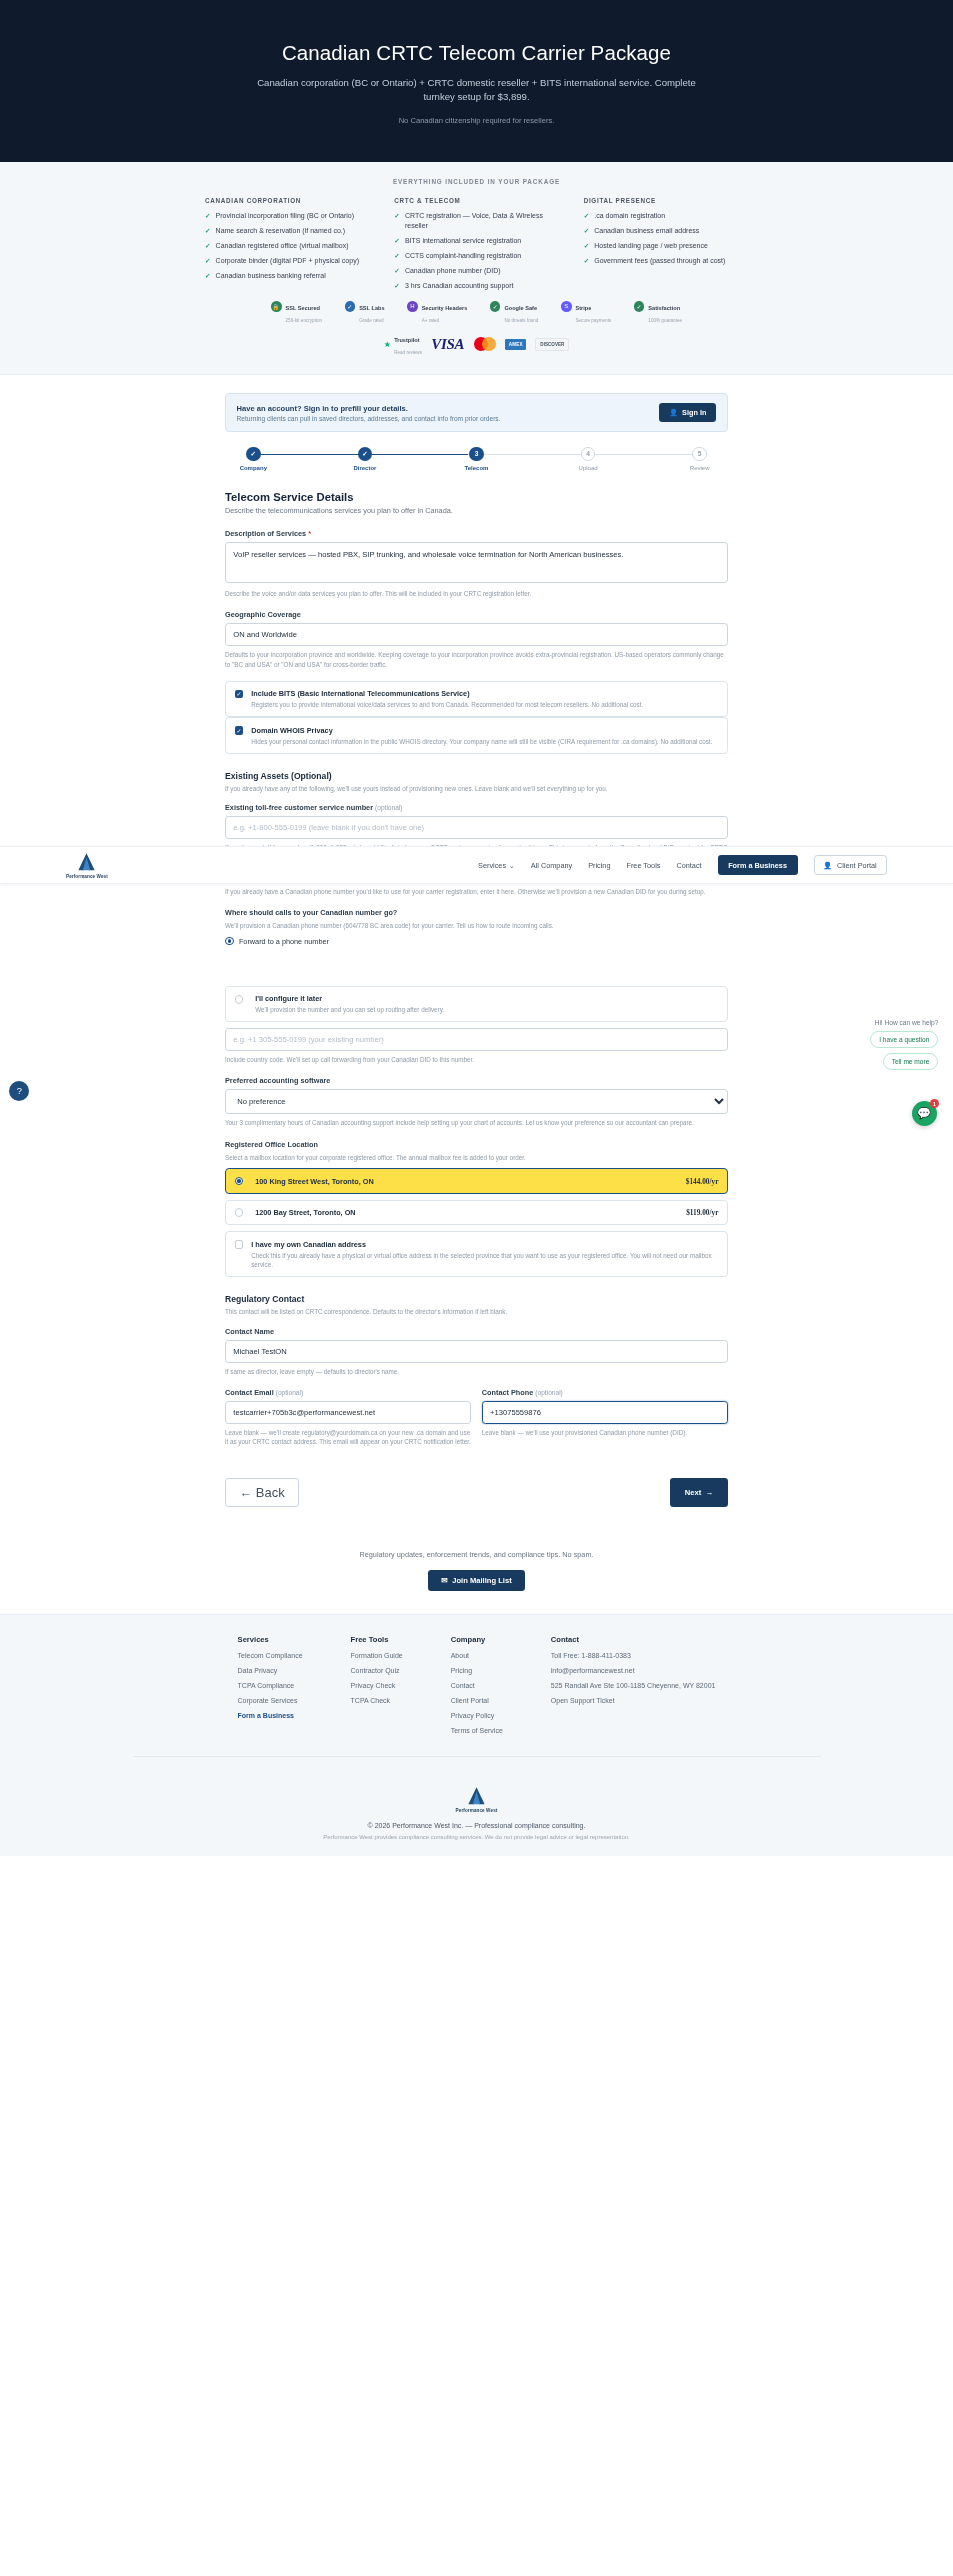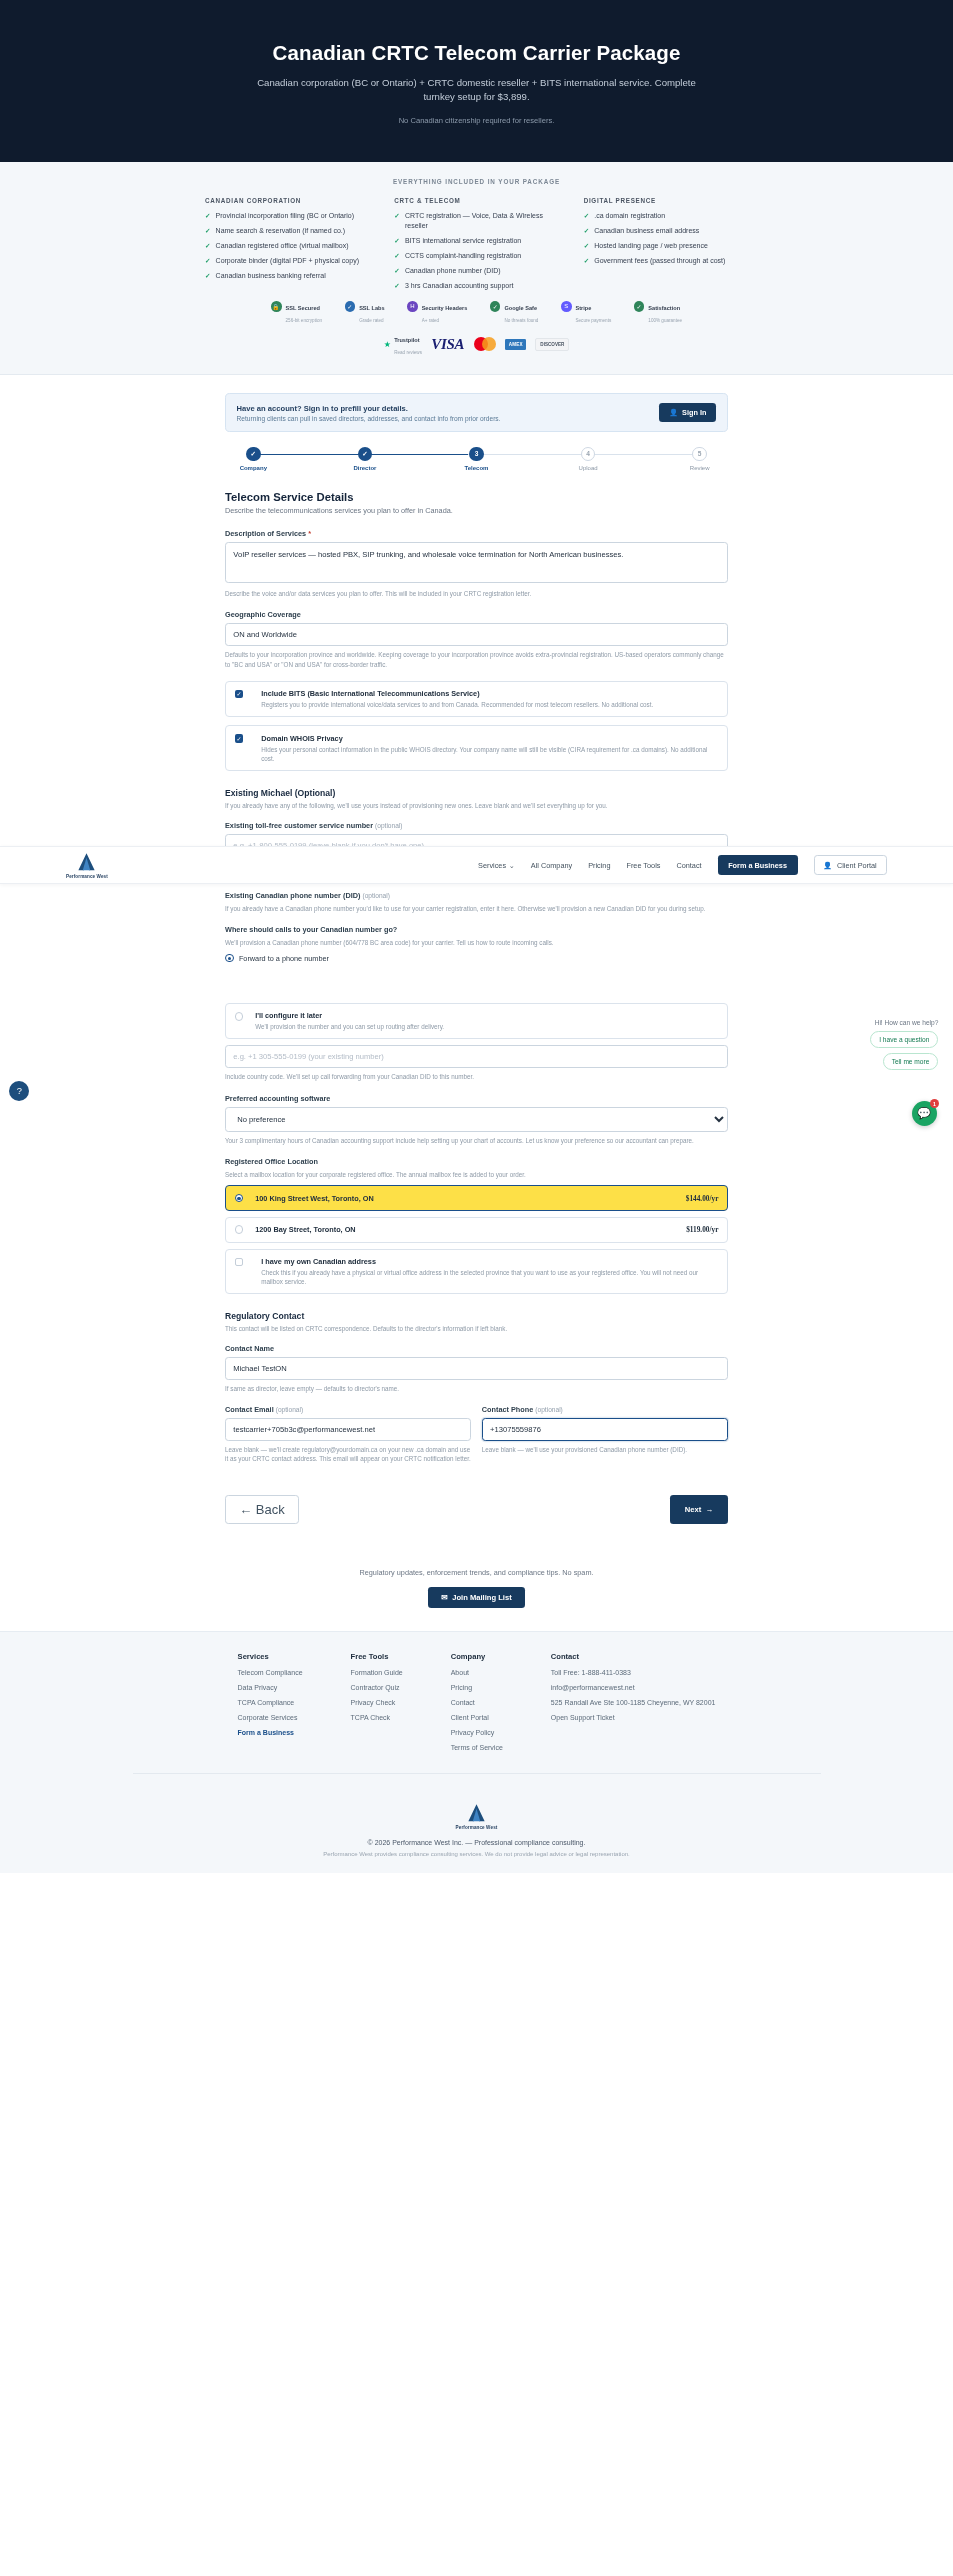"Canadian CRTC Telecom Carrier Package" .hero h1 { font-weight: 700 -> 400 }
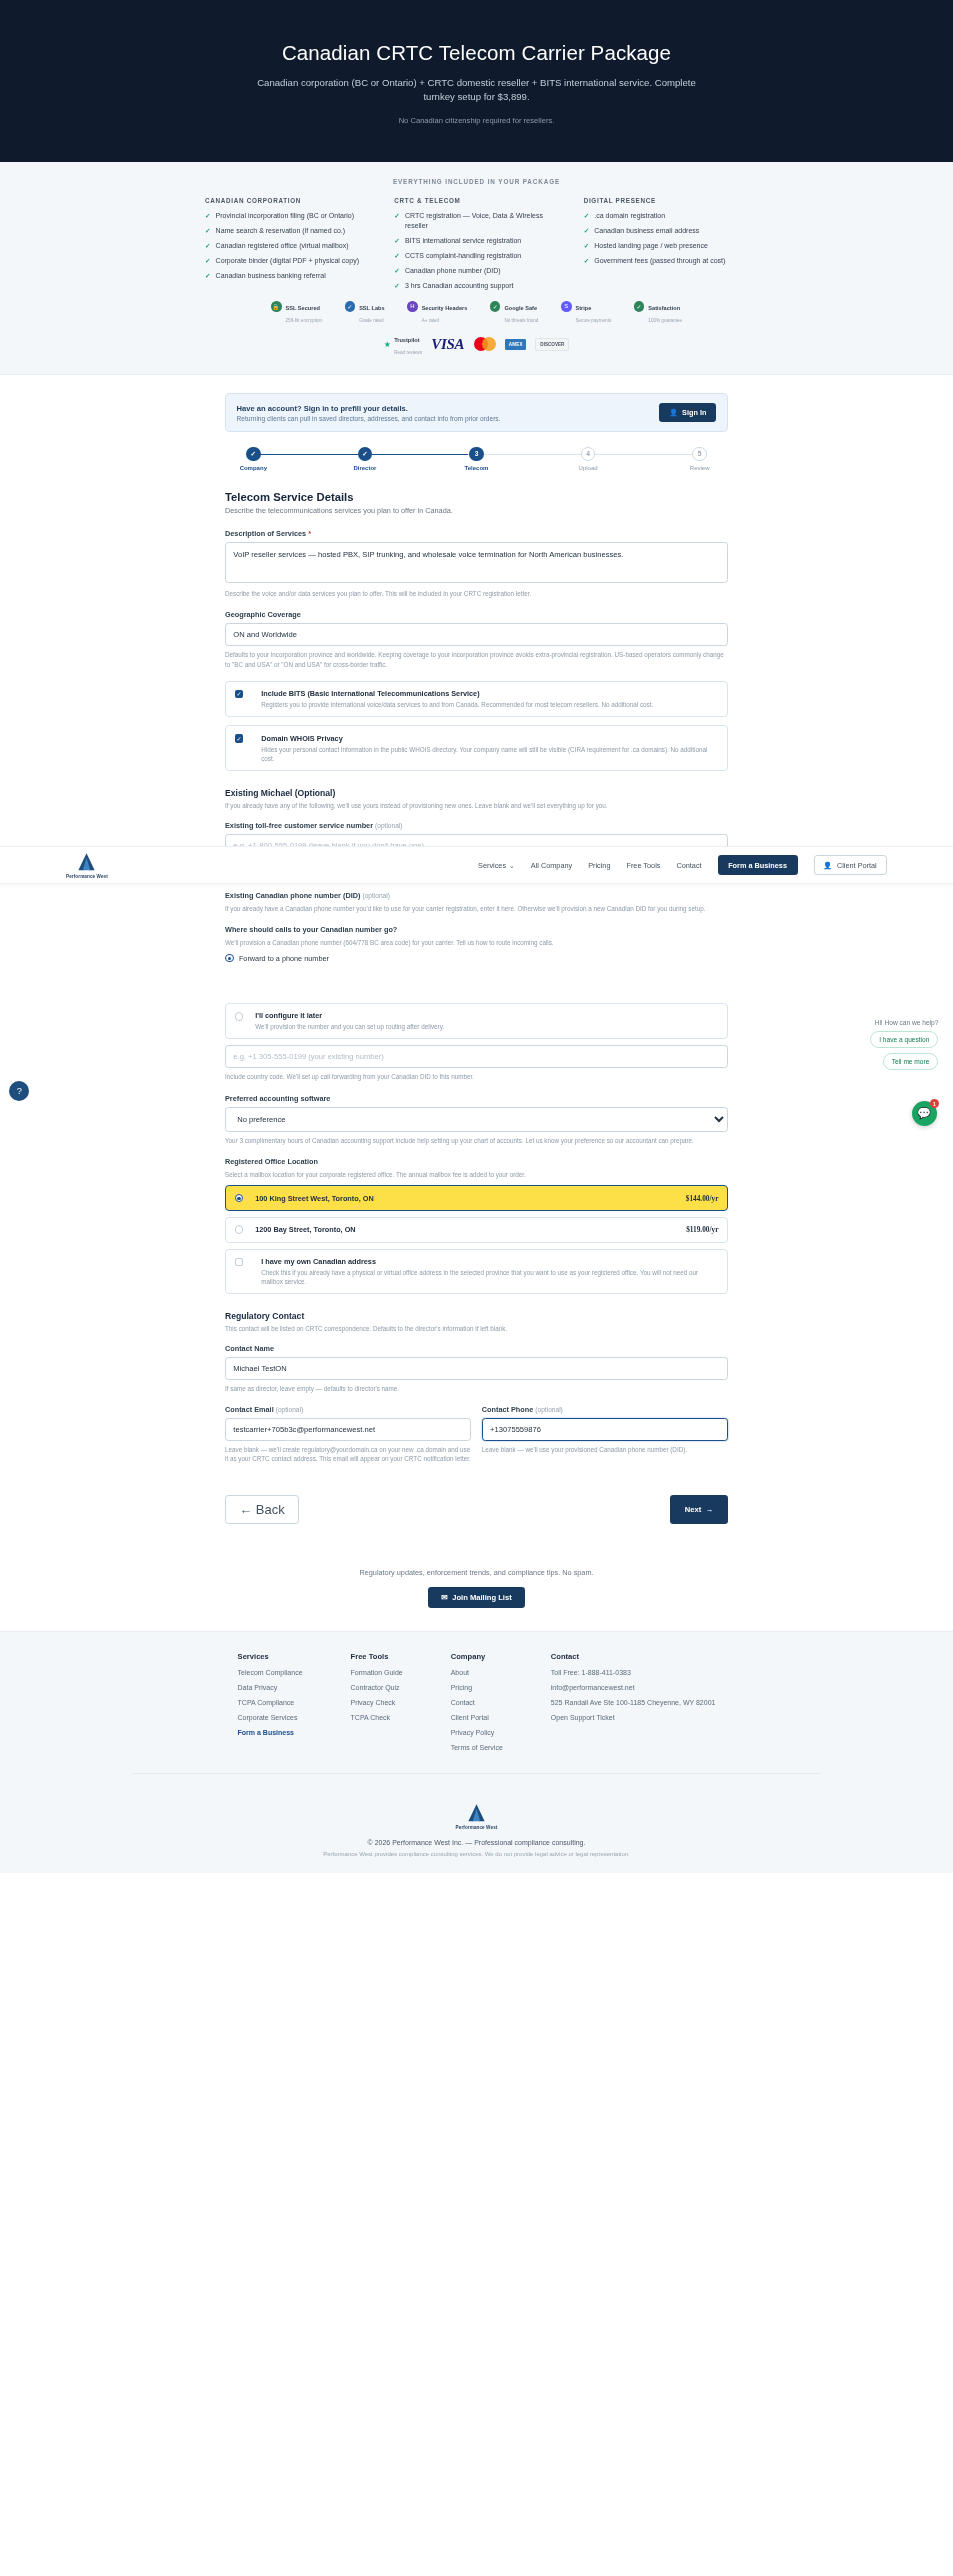"Include BITS (Basic International" .chkbox-card { gap: 18px -> 8px; margin-bottom: 8px -> 0 }
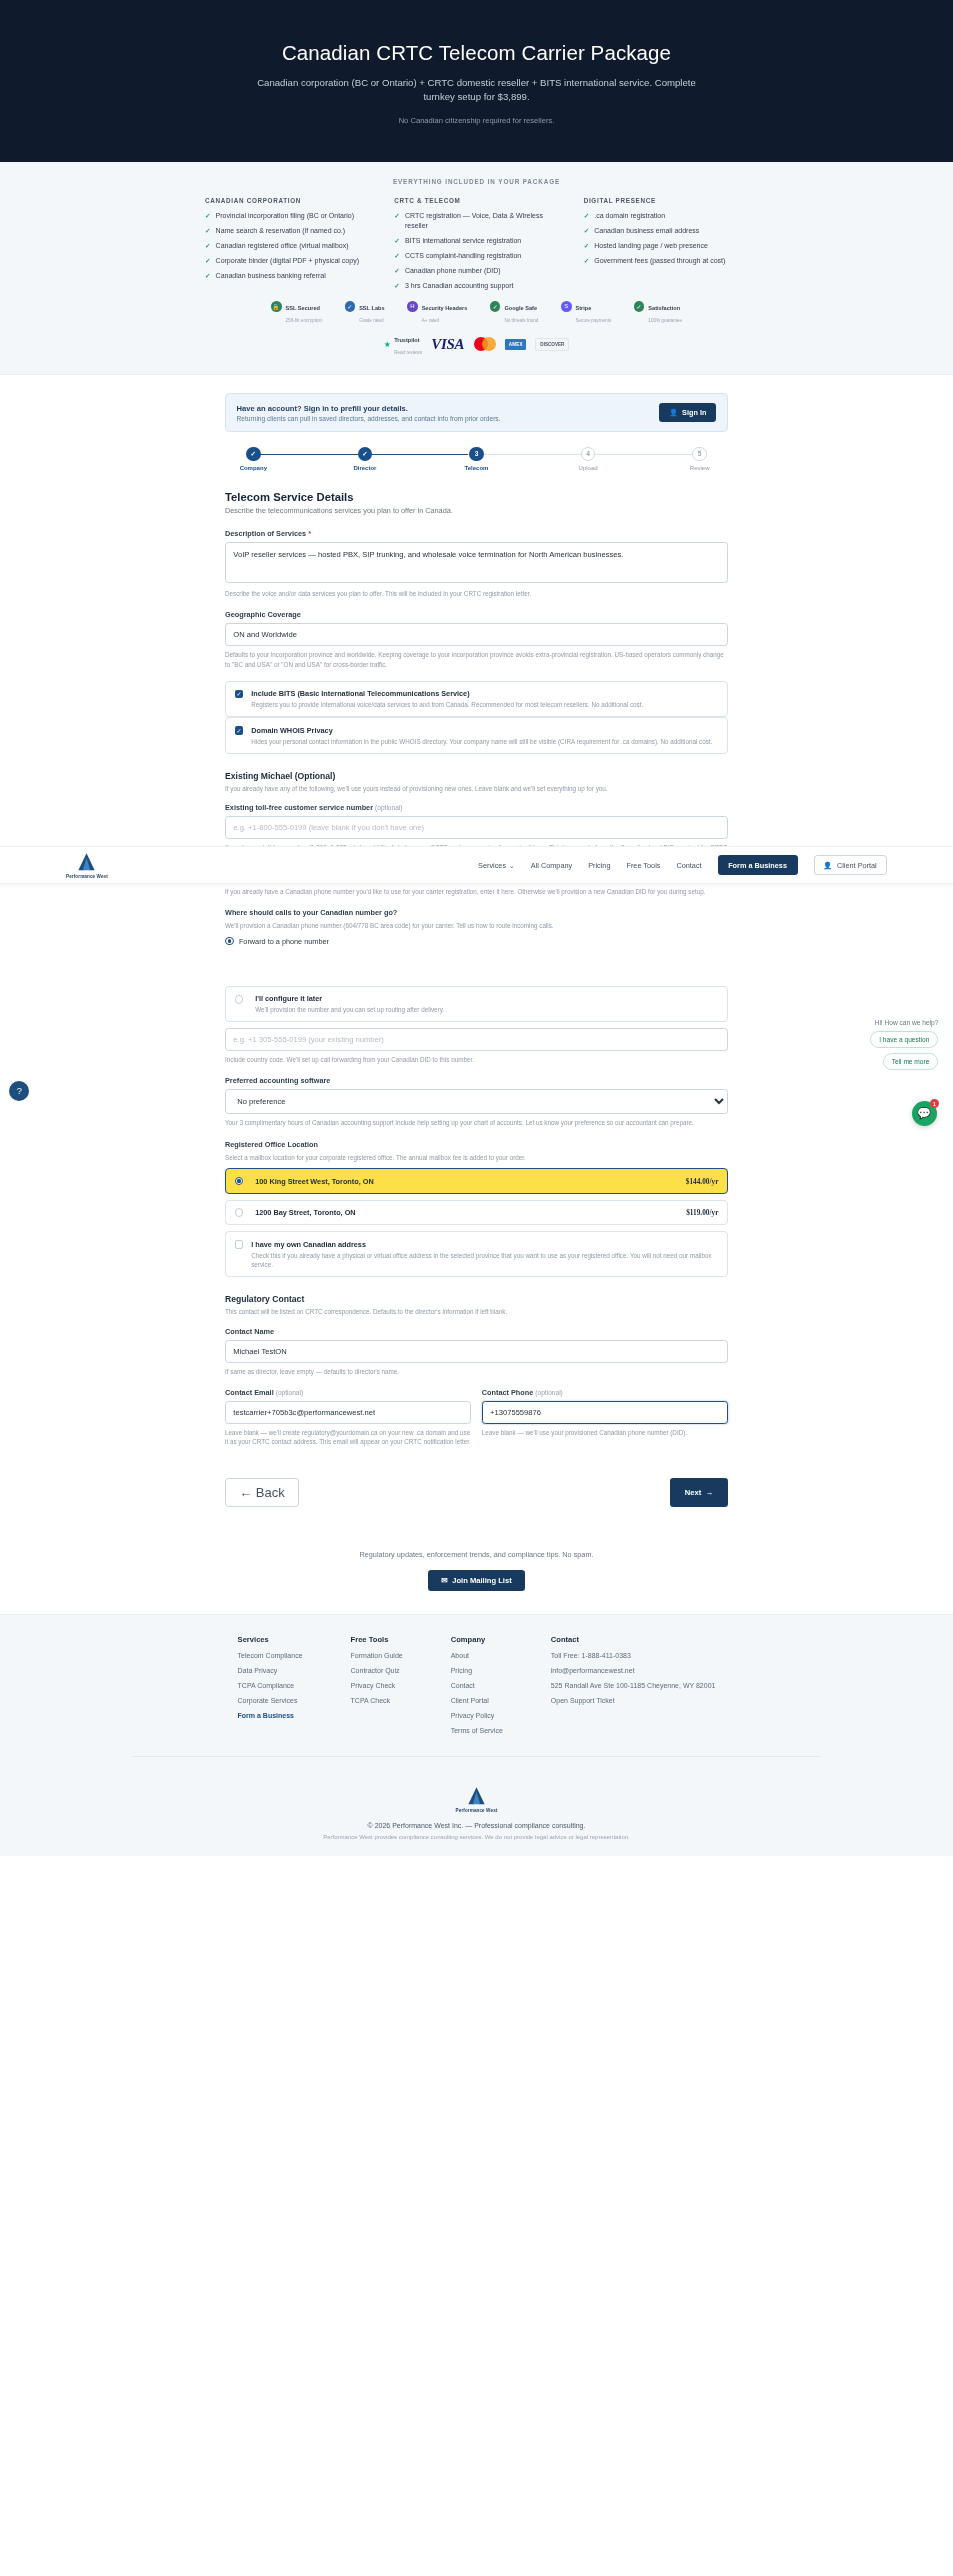"Existing Michael (Optional)" h3.grp { text: Michael -> Assets }
